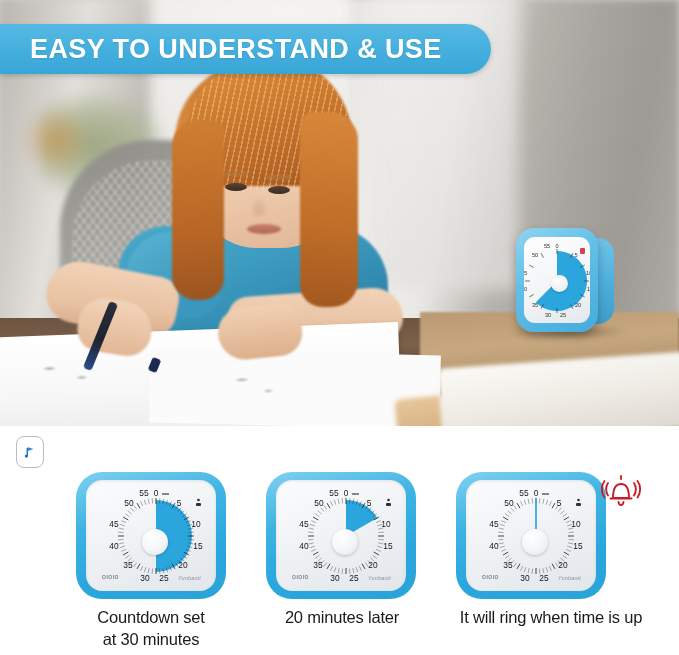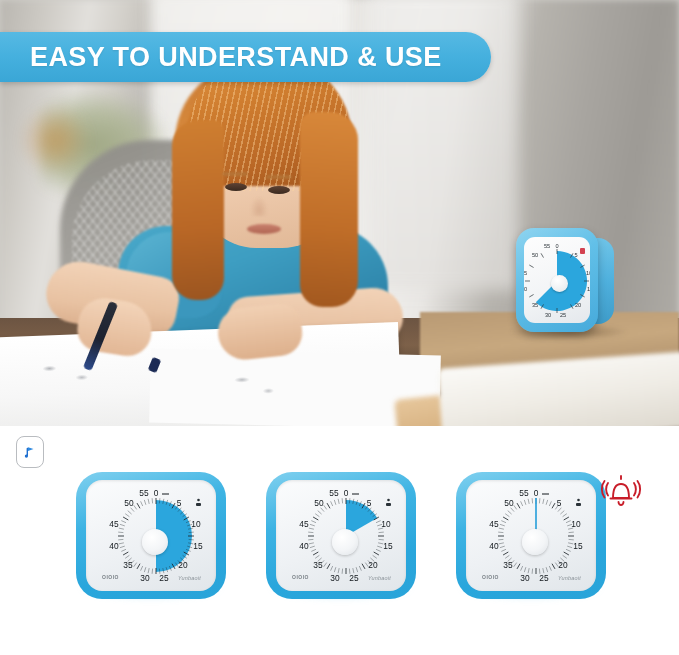"EASY TO UNDERSTAND & USE" .banner { top: 32px -> 24px }
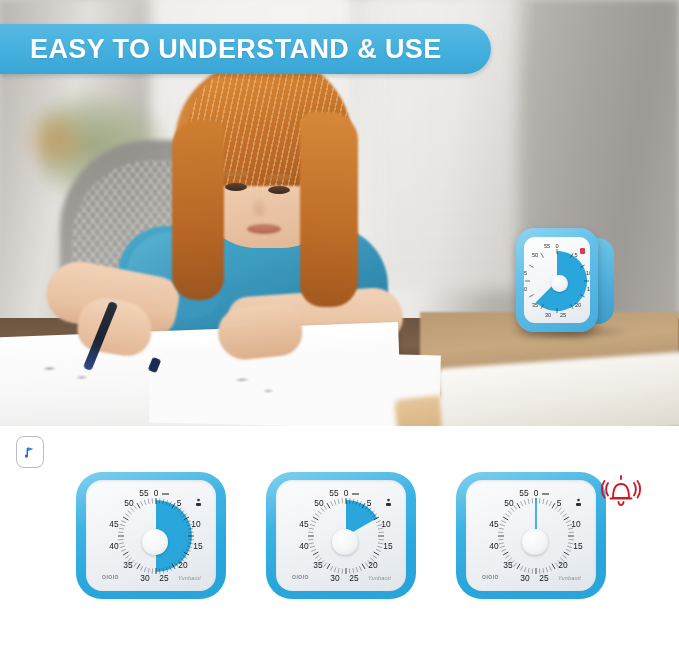"Countdown set" div.captions { html: none -> <div> <div> <div>Countdown set</div> <div>at 30 minutes</div> </div> <div>20 minutes later</div> <div>It will ring when time is up</div> </div> }
